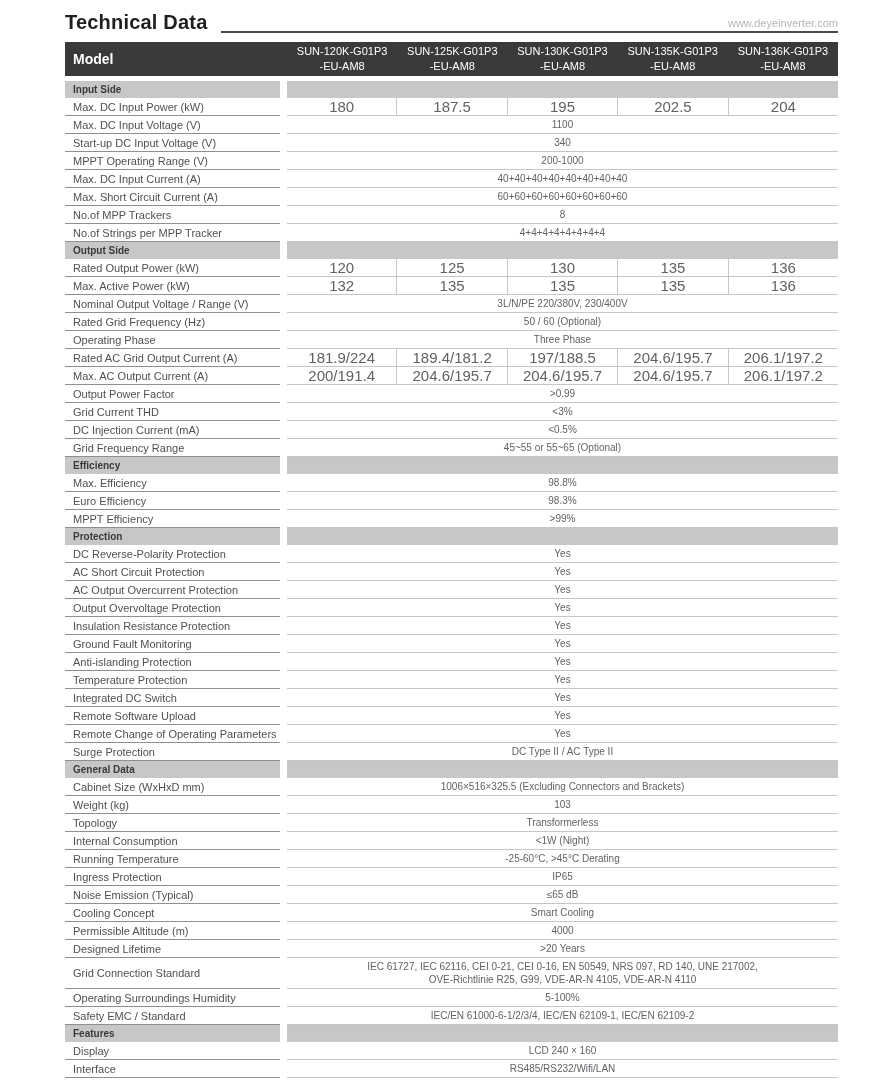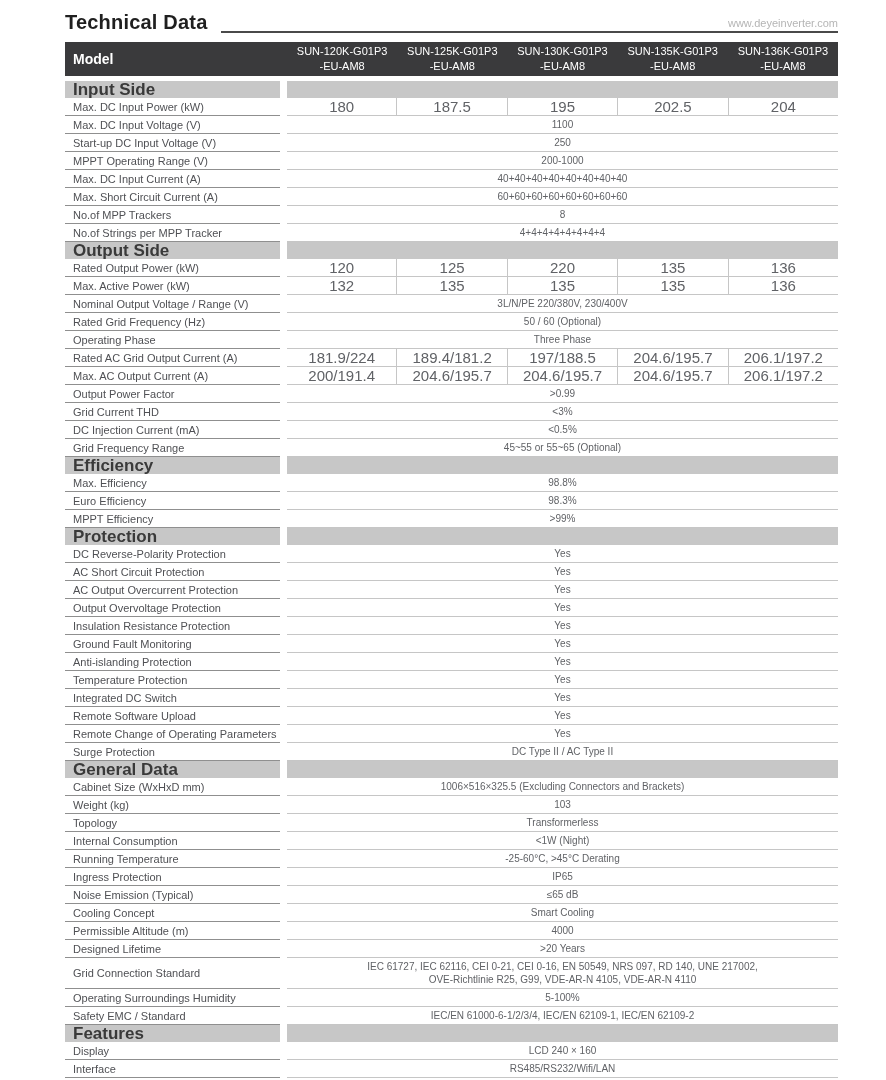"Input Side" .section-label { font-size: 17px -> 10px }
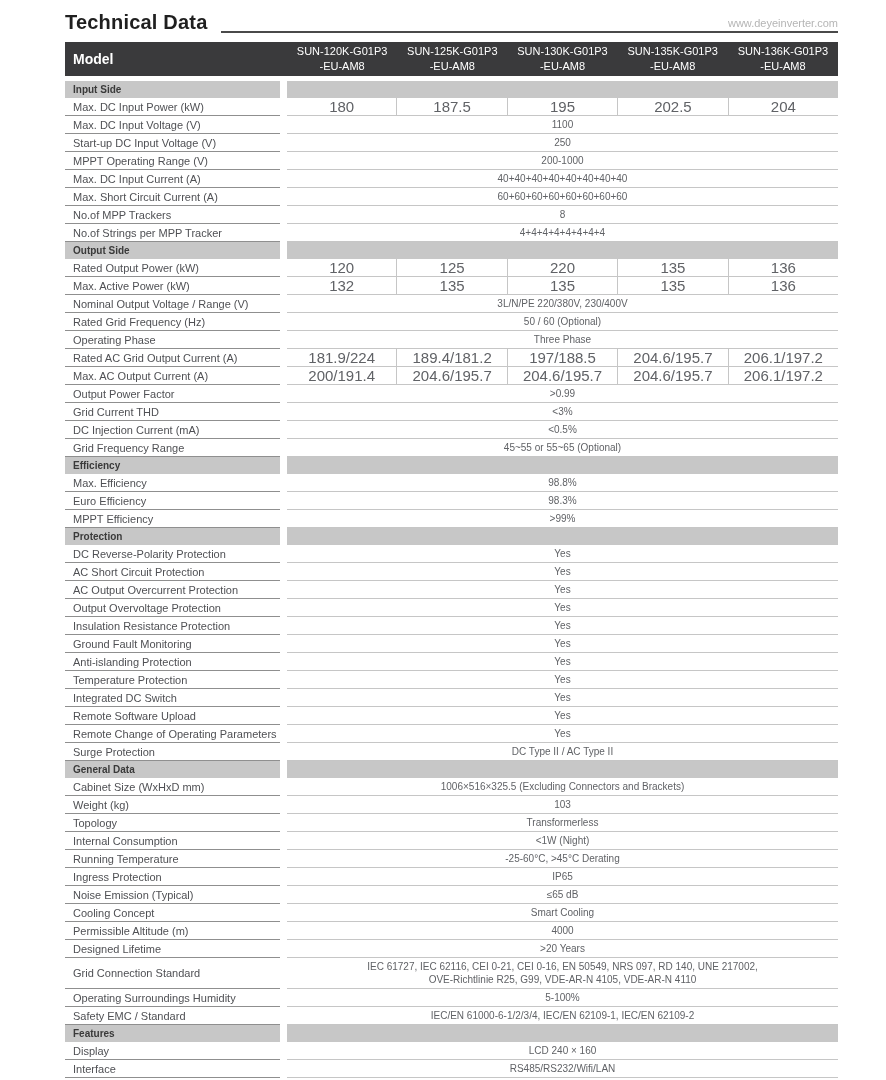"250" div.value-span { text: 250 -> 340 }
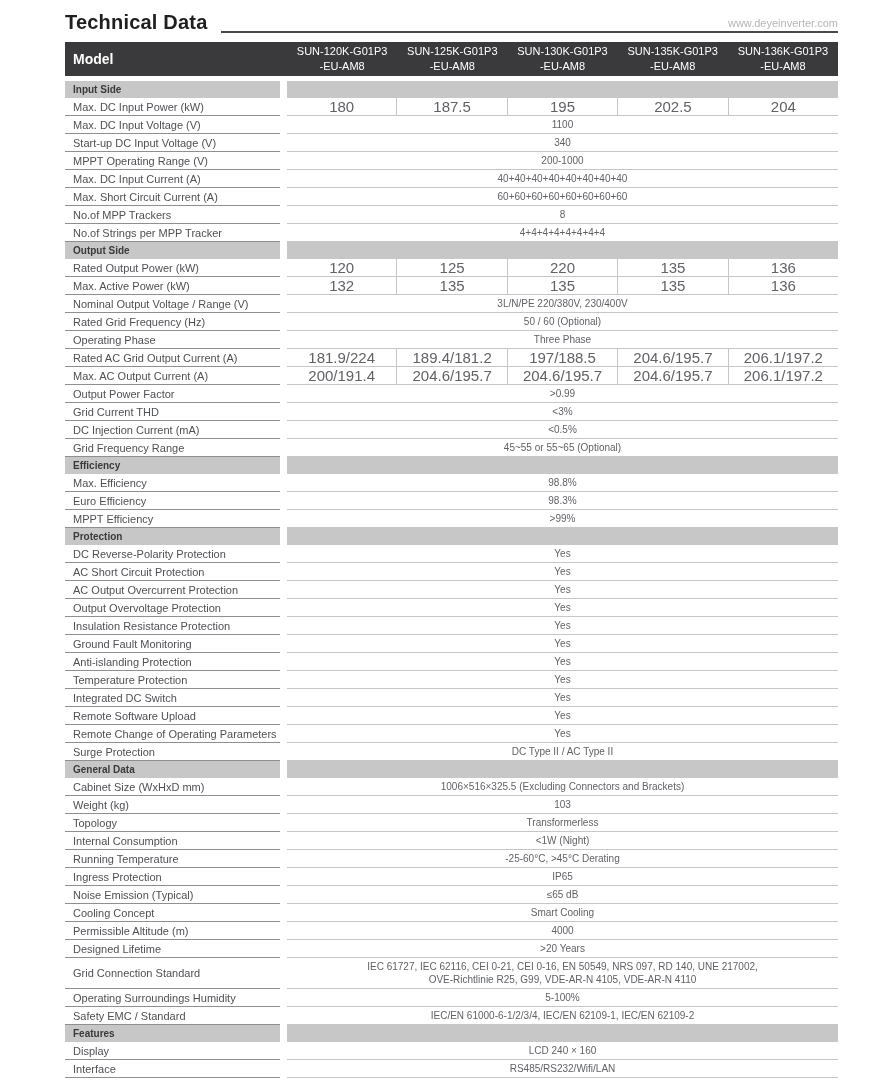"220" div.value-cell { text: 220 -> 130 }
